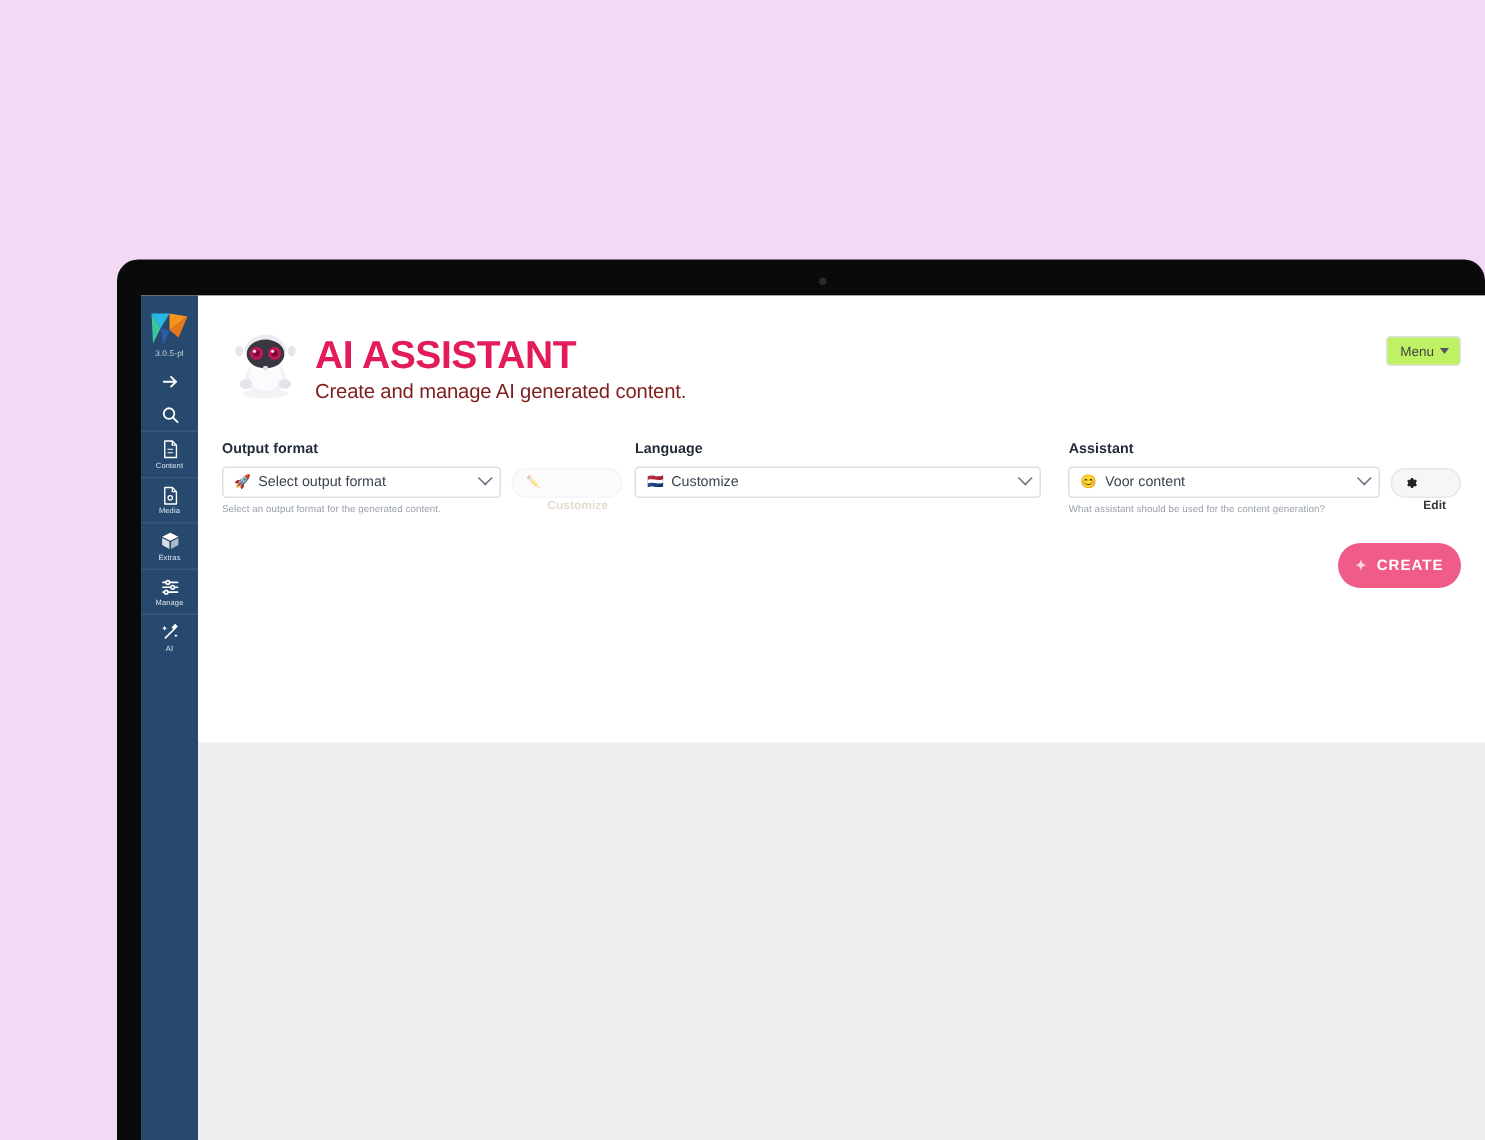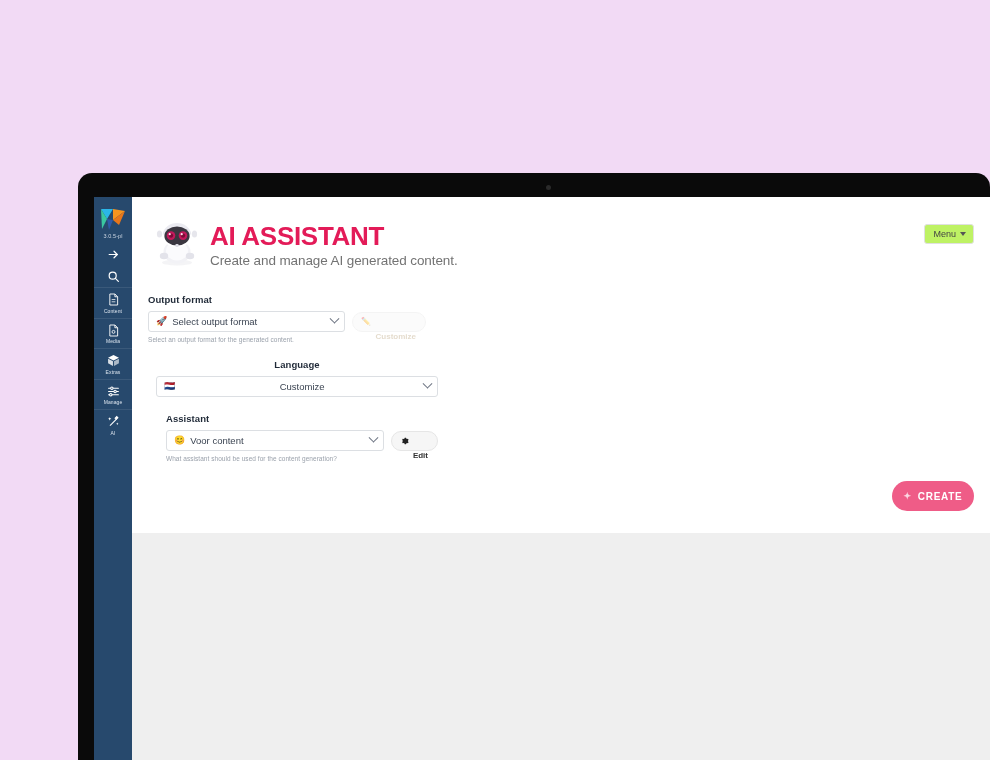"Create and manage AI generated" .hdr-sub { color: #737373 -> #7f1d1d }
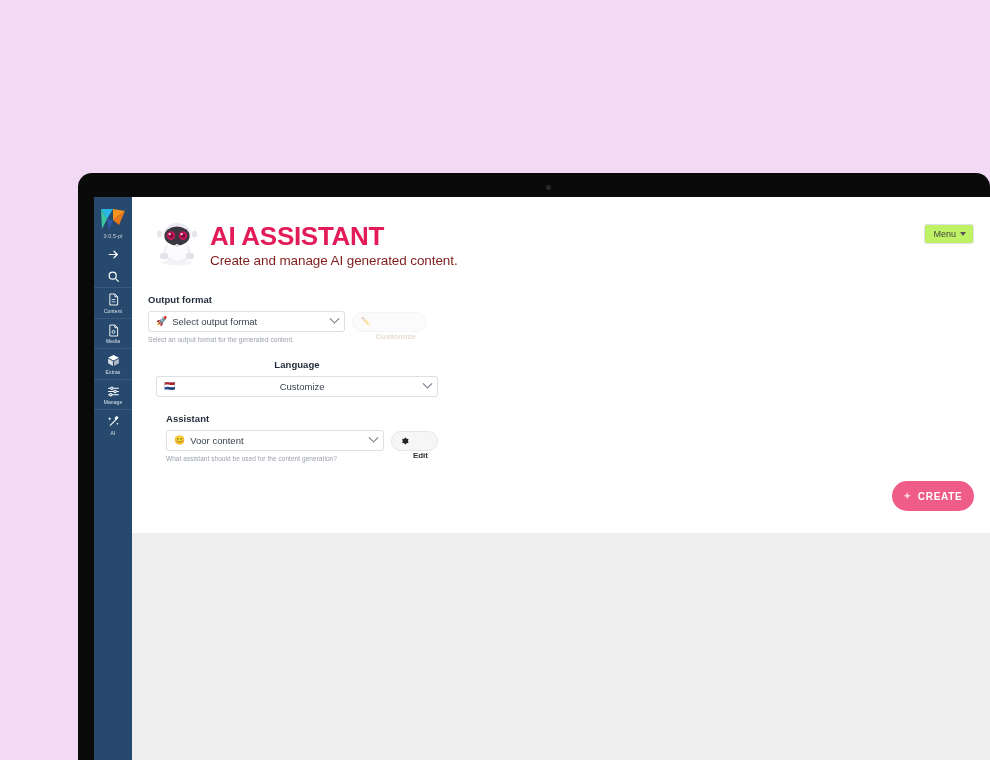"Output format" .row { flex-direction: column -> none; gap: 16px -> 0 }
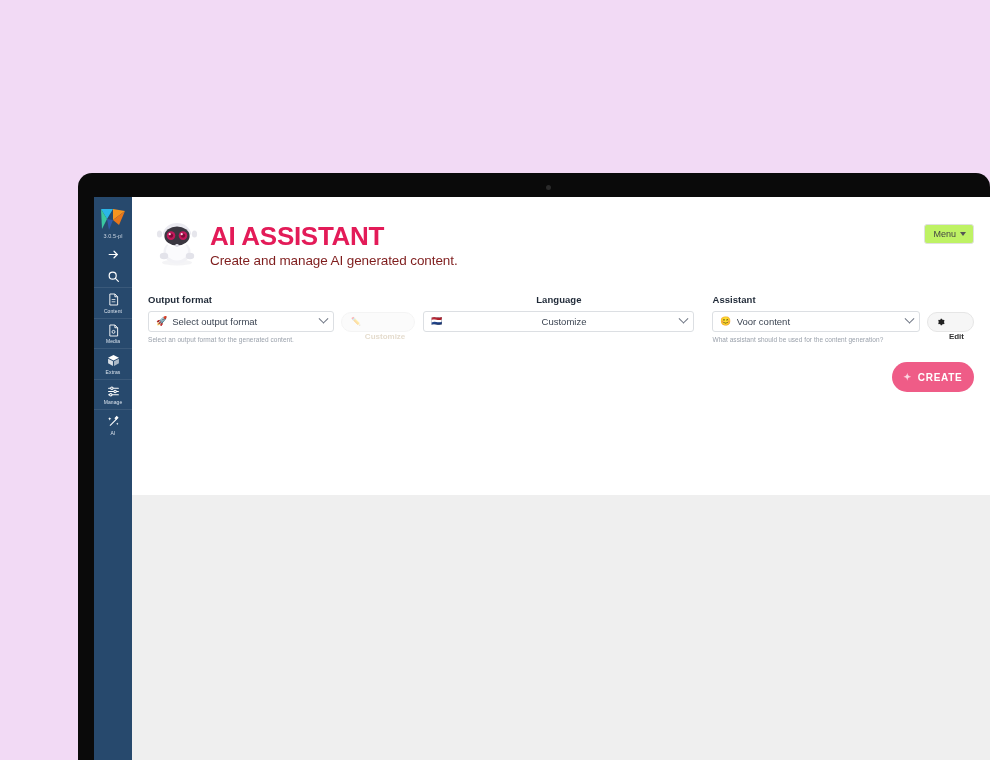"Language" .fgroup.lang { text-align: center -> none }
